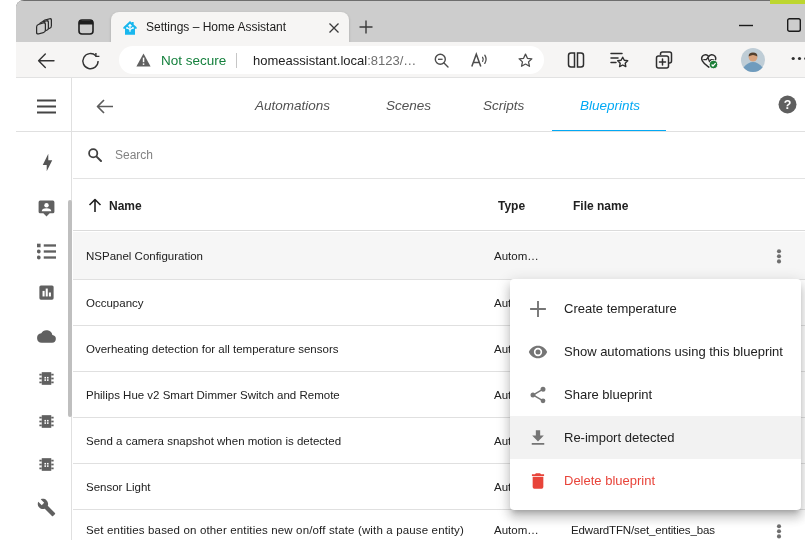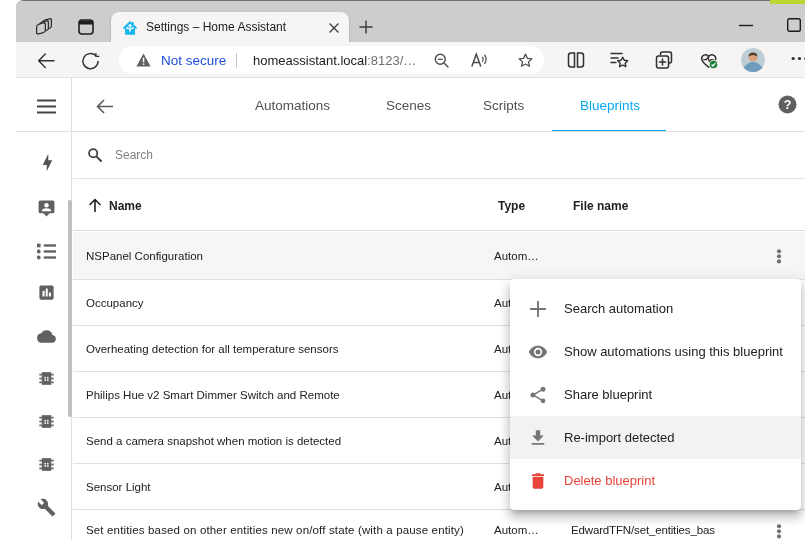"Not secure" div.abs { color: #1d4ed8 -> #15803d }
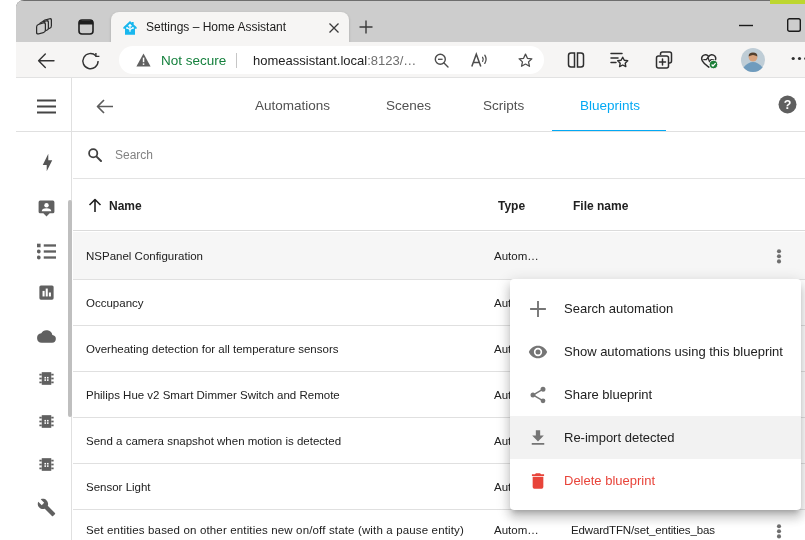"Automations" .hatab { font-style: none -> italic }
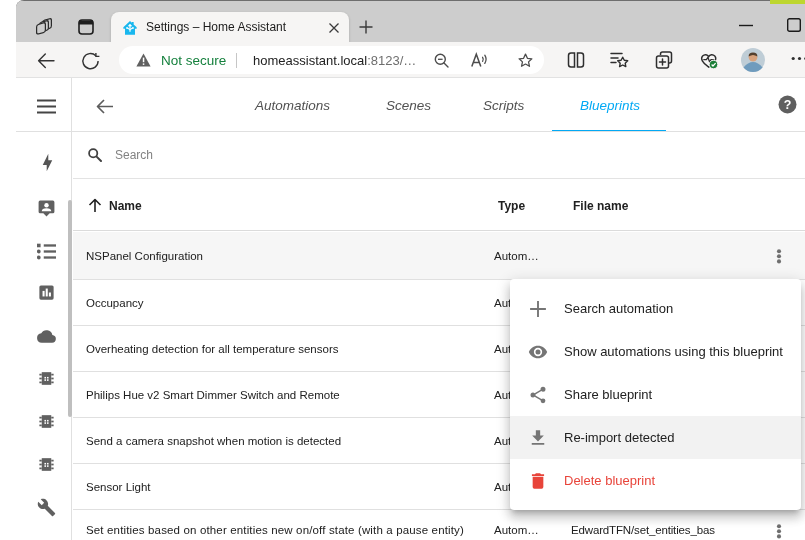"Search automation" div.mlabel { text: Search automation -> Create temperature }
